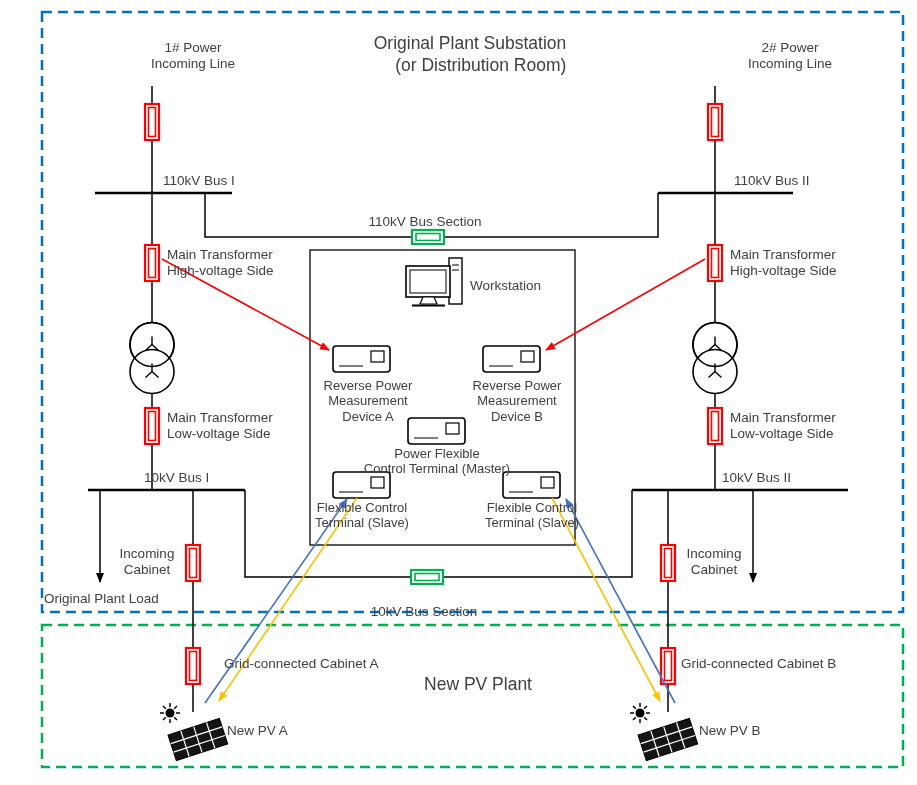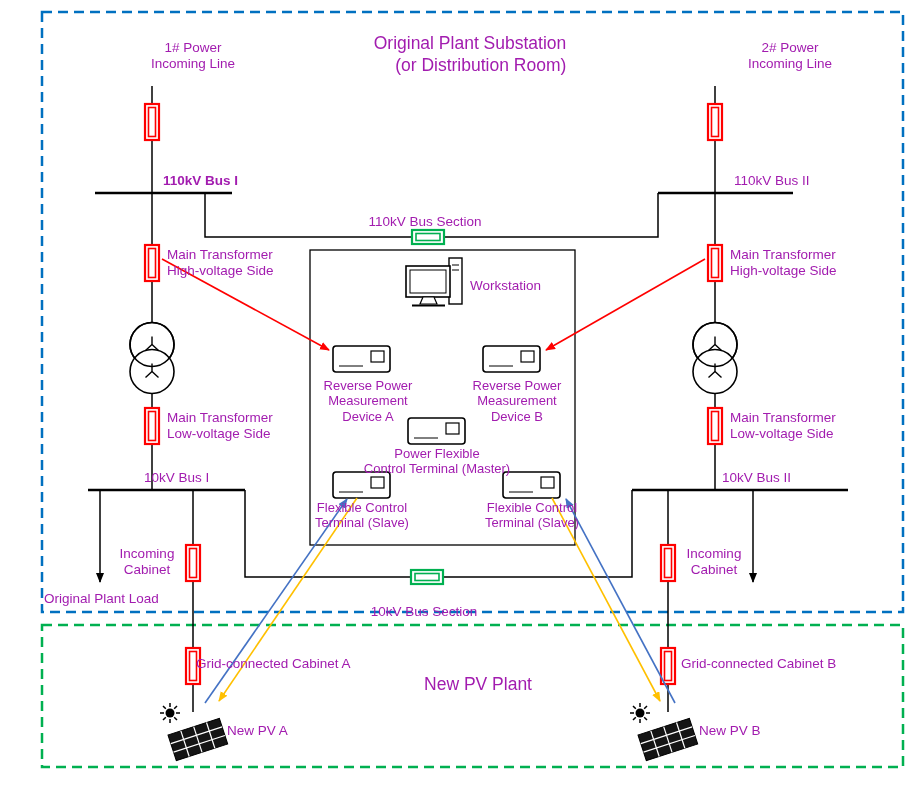"1# Power" .label { color: #a21caf -> #404040 }
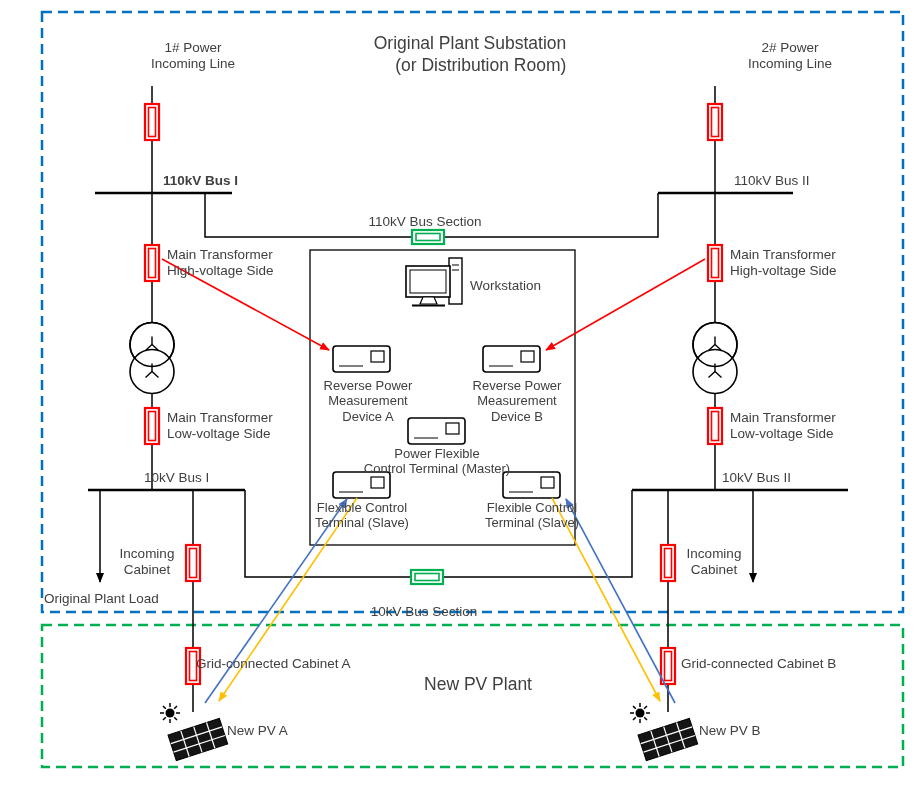"110kV Bus I" div.label { font-weight: bold -> none }
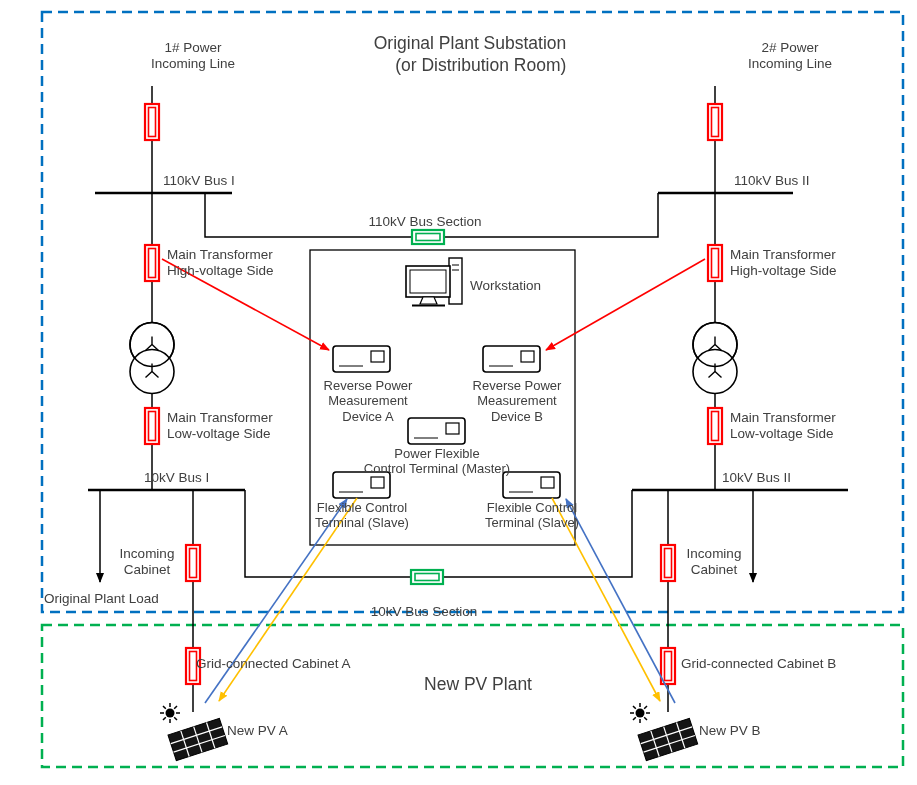"Grid-connected Cabinet A" div.label { left: 196px -> 224px }
